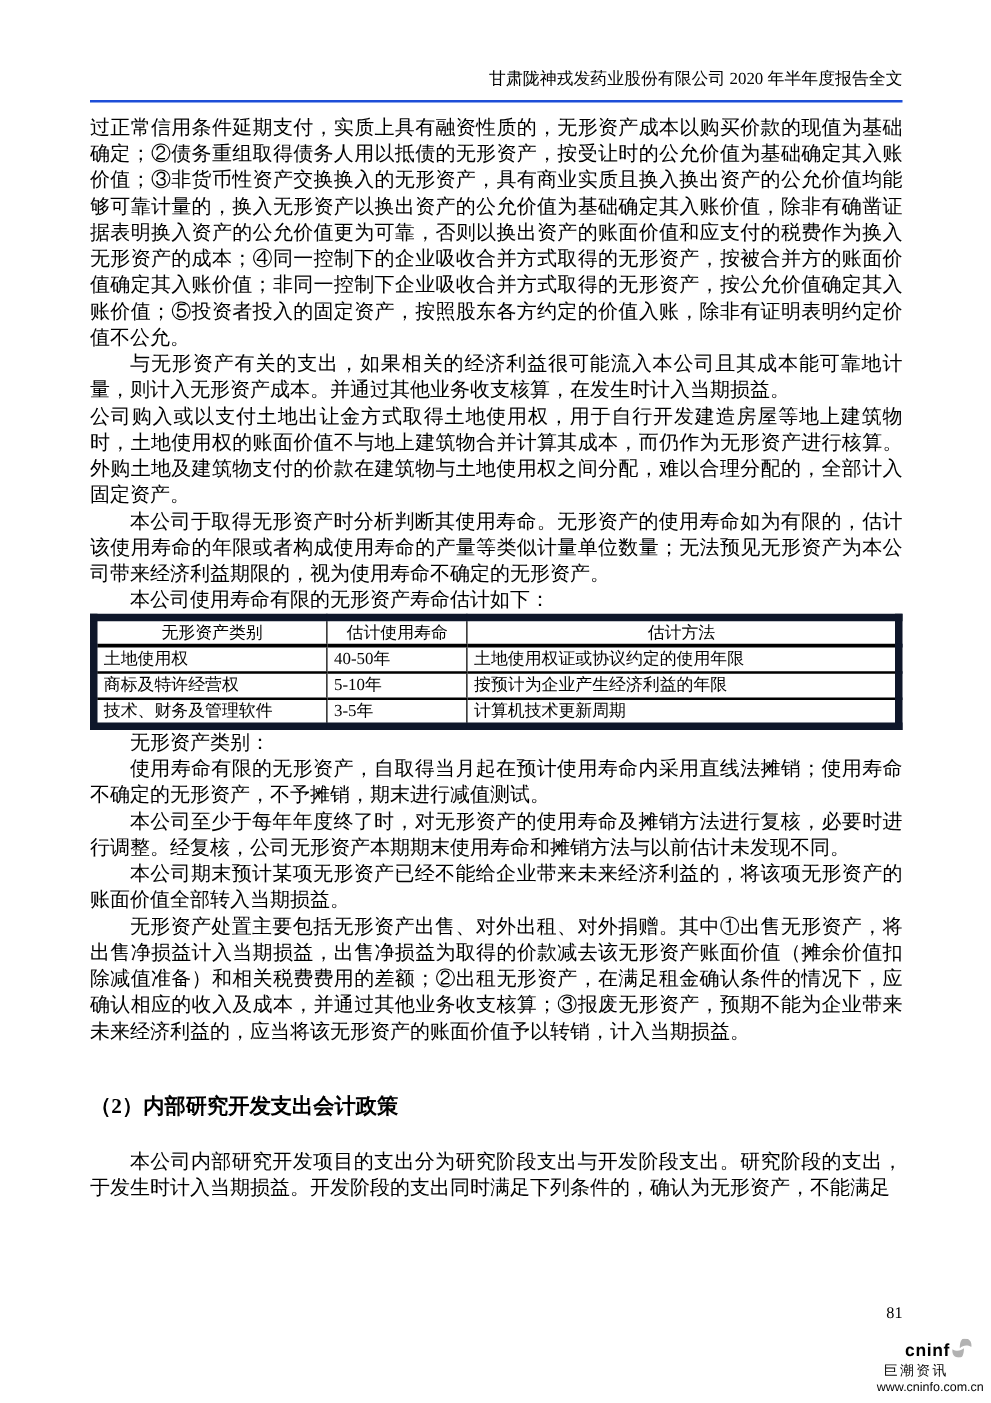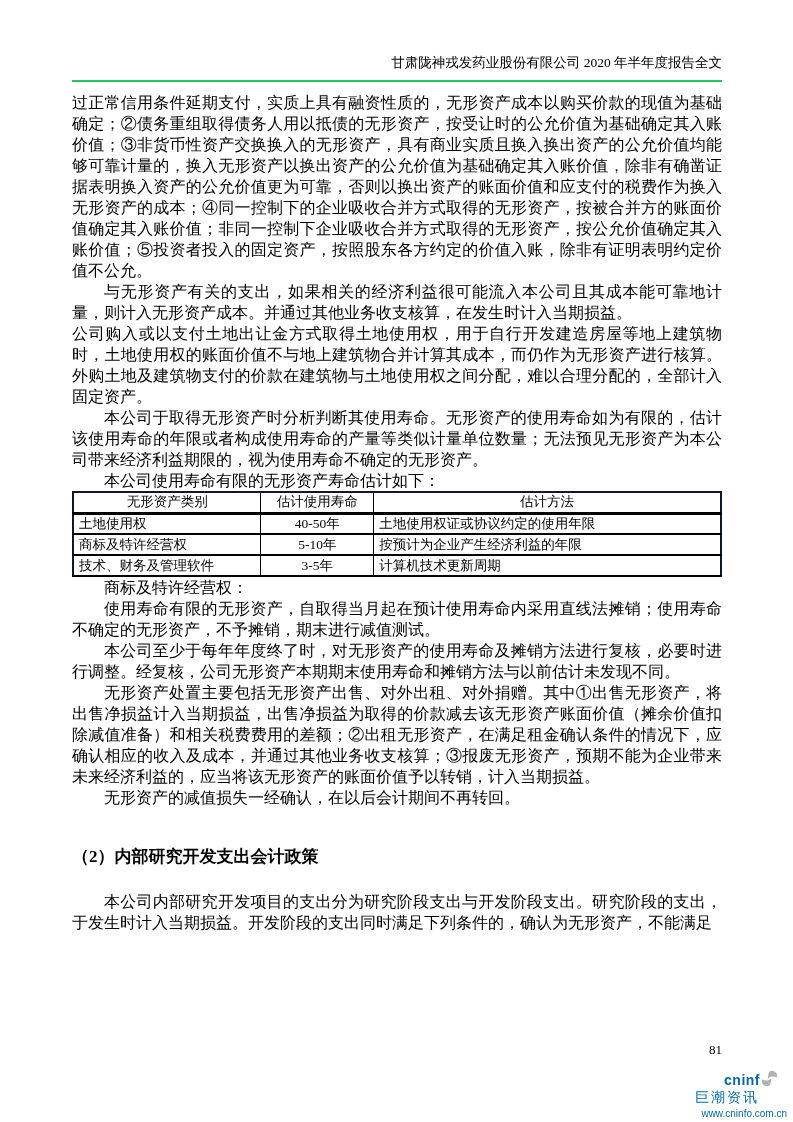"甘肃陇神戎发药业股份有限公司 2020 年半年度报告全文" .report-header { border-bottom: 2px solid #22c55e -> 2px solid #1d4ed8 }
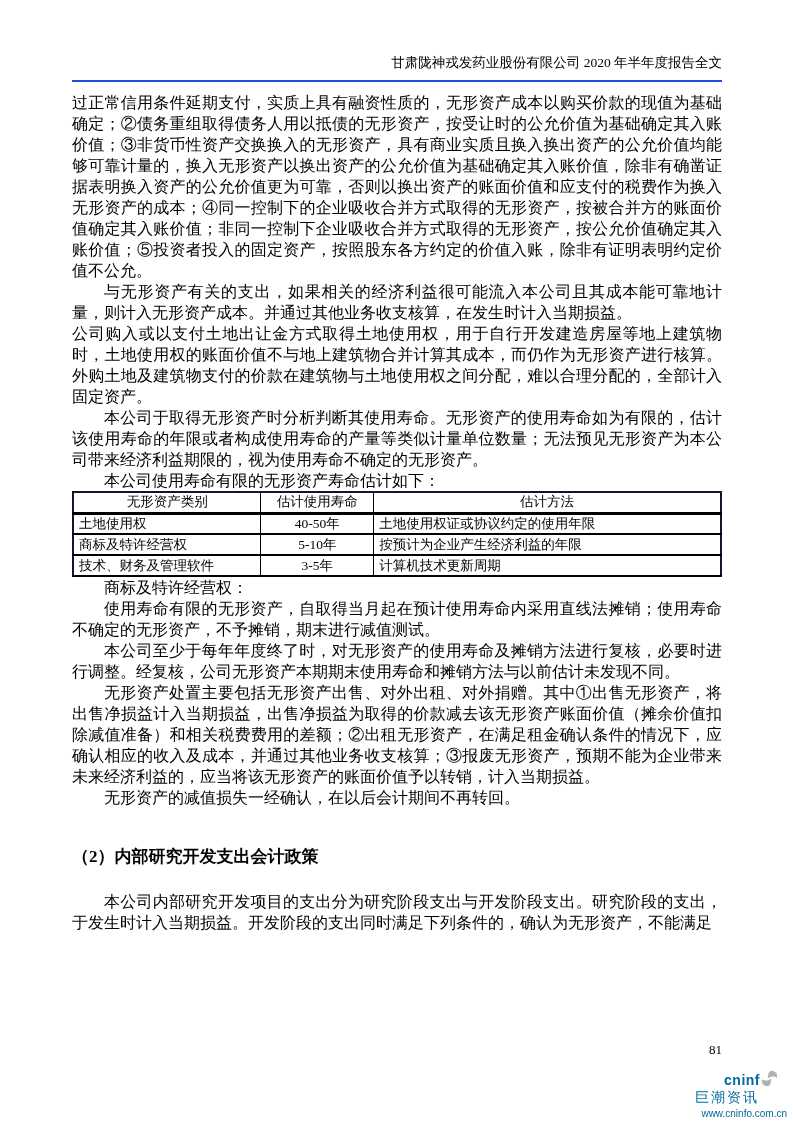"无形资产类别" table.life-table { border: 2px solid #0f172a -> 6px solid #0f172a }
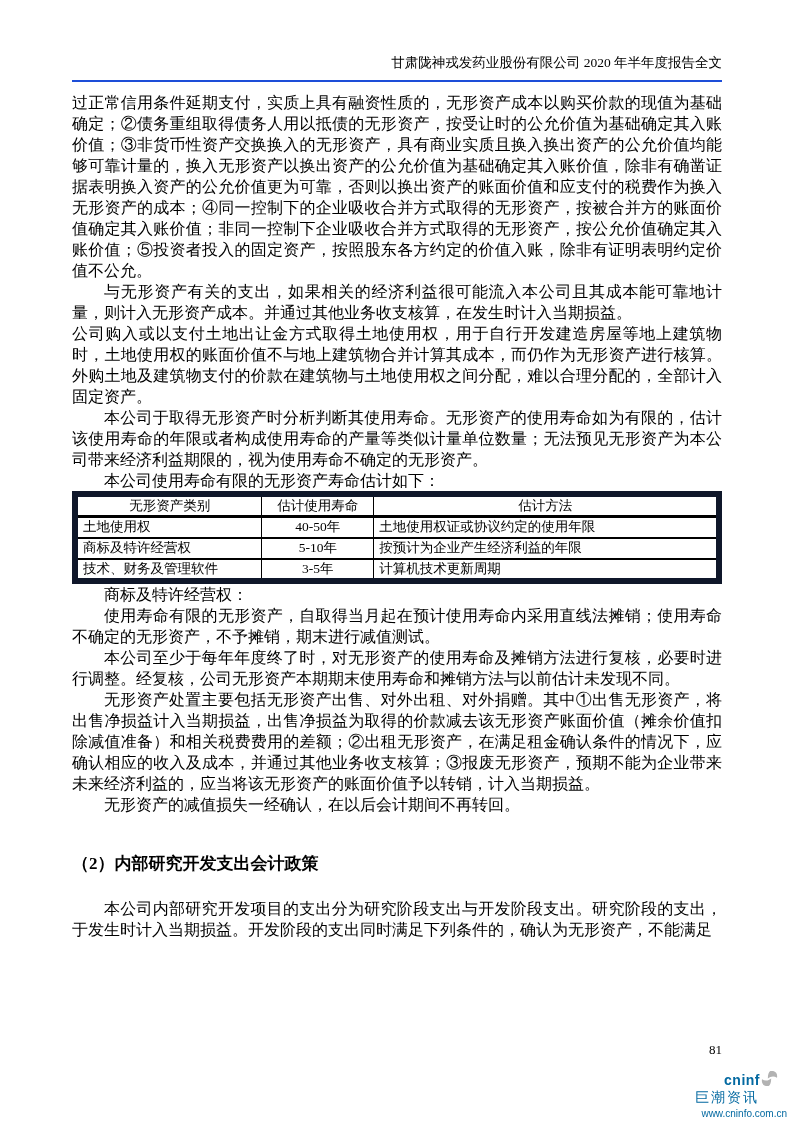"40-50年" td.col-life { text-align: center -> left }
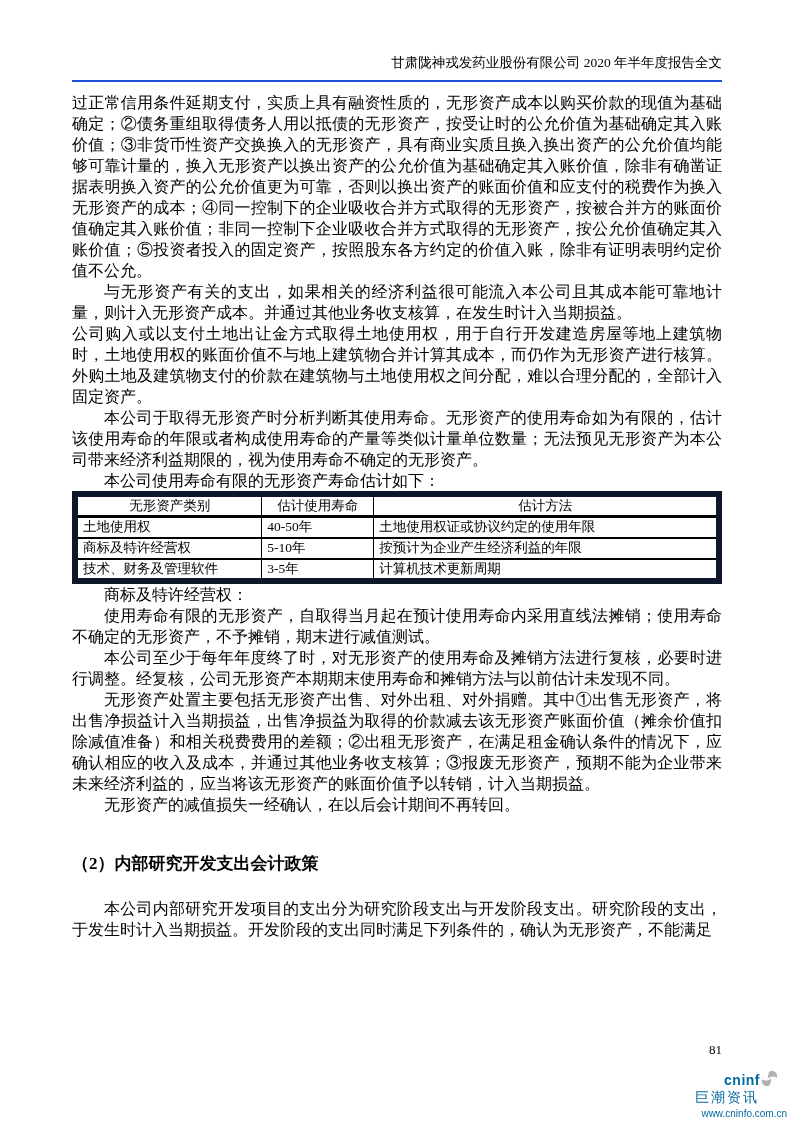"商标及特许经营权：" p.indent { text: 商标及特许经营权 -> 无形资产类别 }
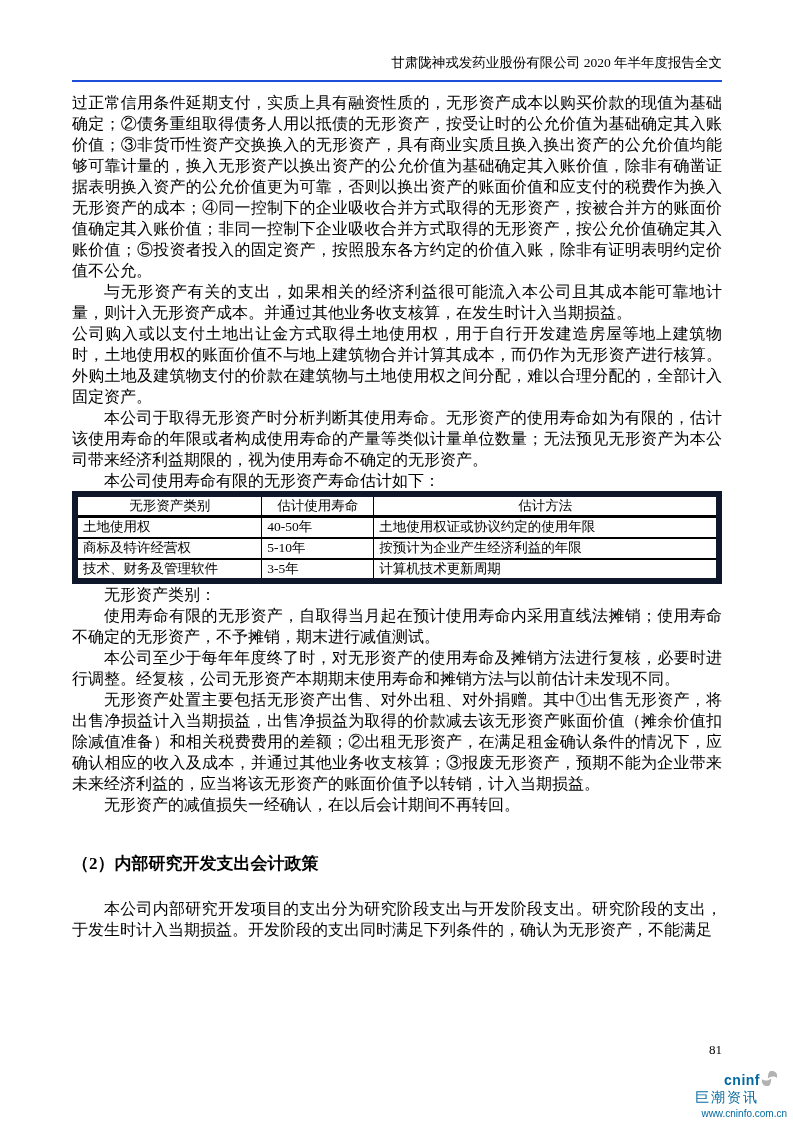"本公司期末预计某项无形资产已经不能给企业带来未来经济利益的，将该项无形资产的账面" p.indent { html: none -> <p>本公司期末预计某项无形资产已经不能给企业带来未来经济利益的，将该项无形资产的账面价值全部转入当期损益。</p> }
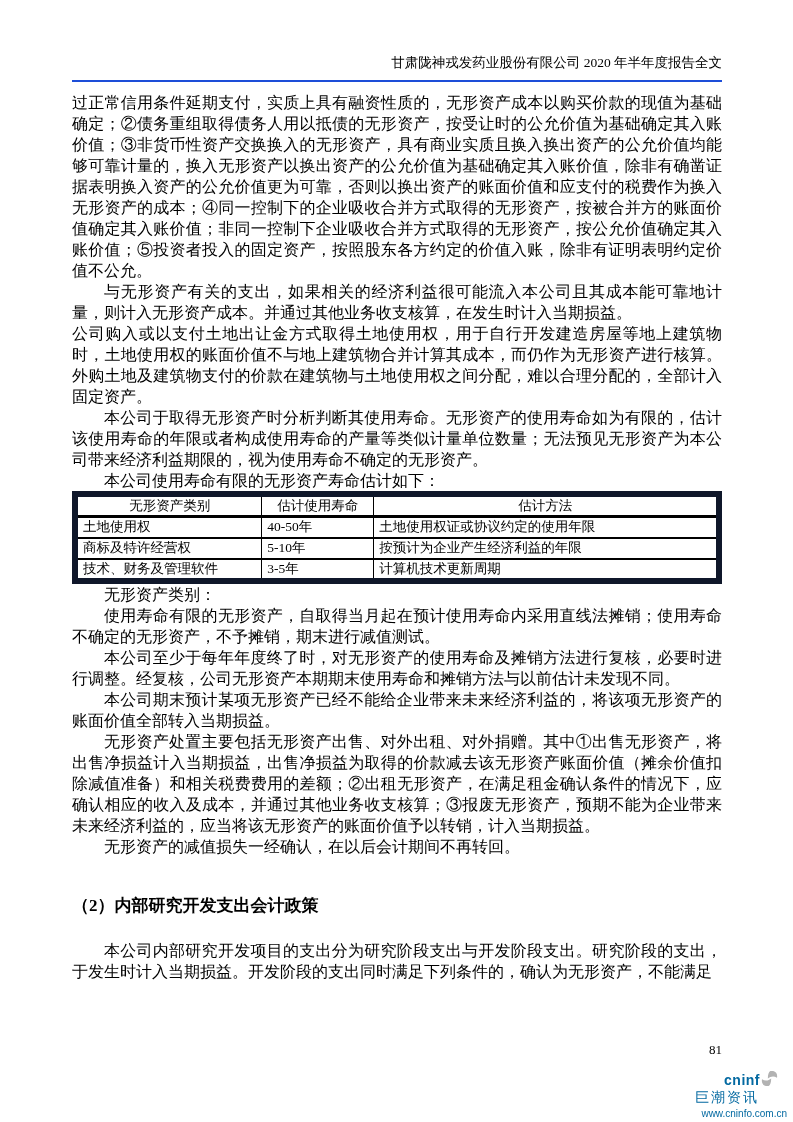"无形资产的减值损失一经确认，在以后会计期间不再转回。" p.indent { html: <p>无形资产的减值损失一经确认，在以后会计期间不再转回。</p> -> none }
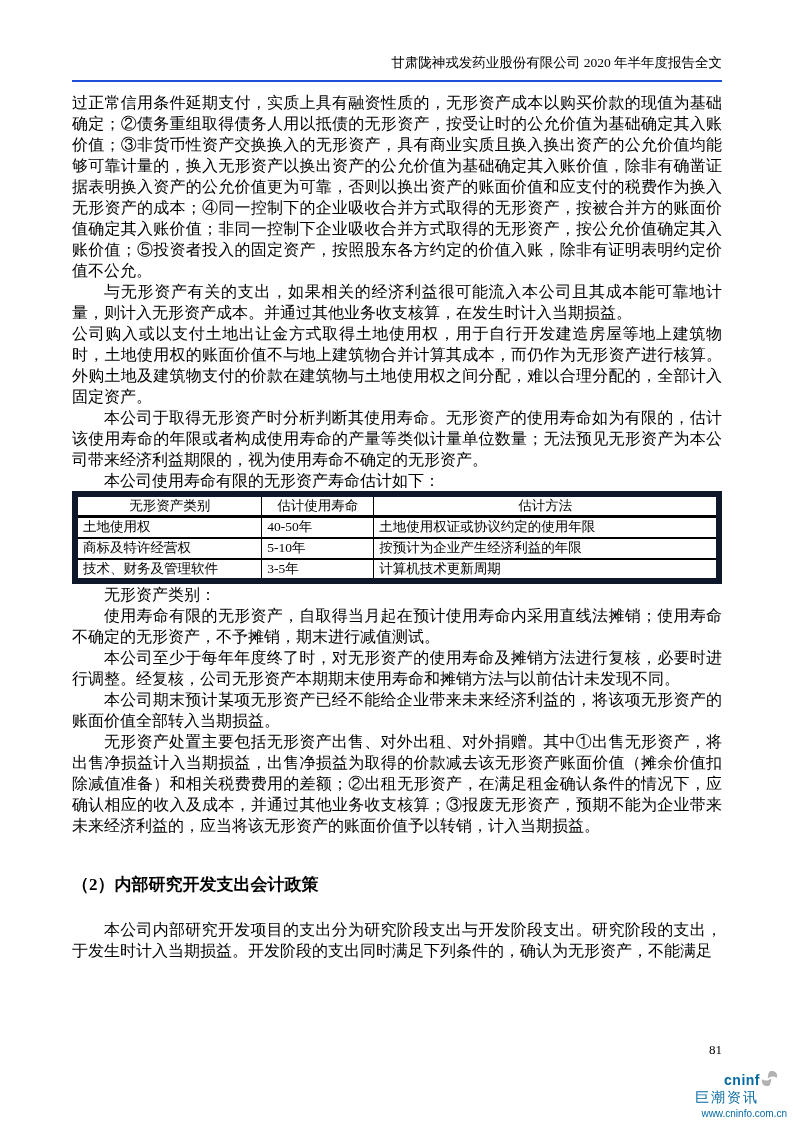"cninf" .cninfo-logo { color: #0369a1 -> #000000 }
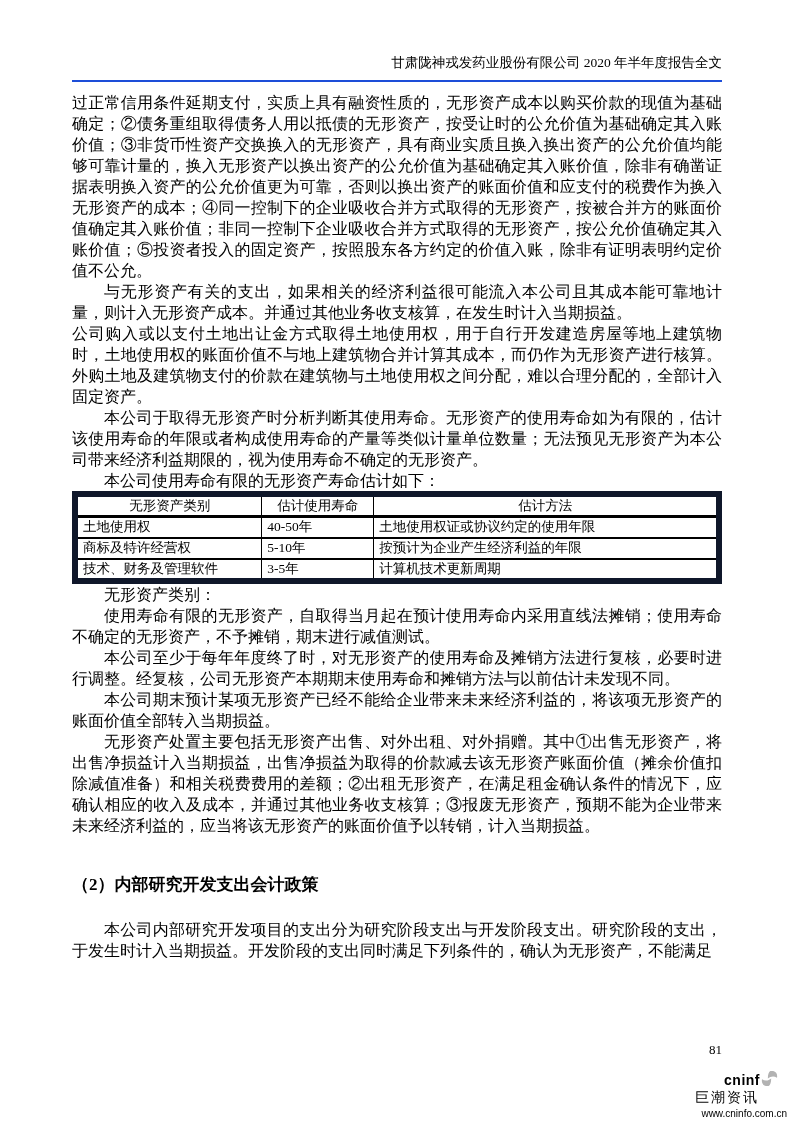"巨潮资讯" .logo-cn { font-size: 14px -> 11px }
